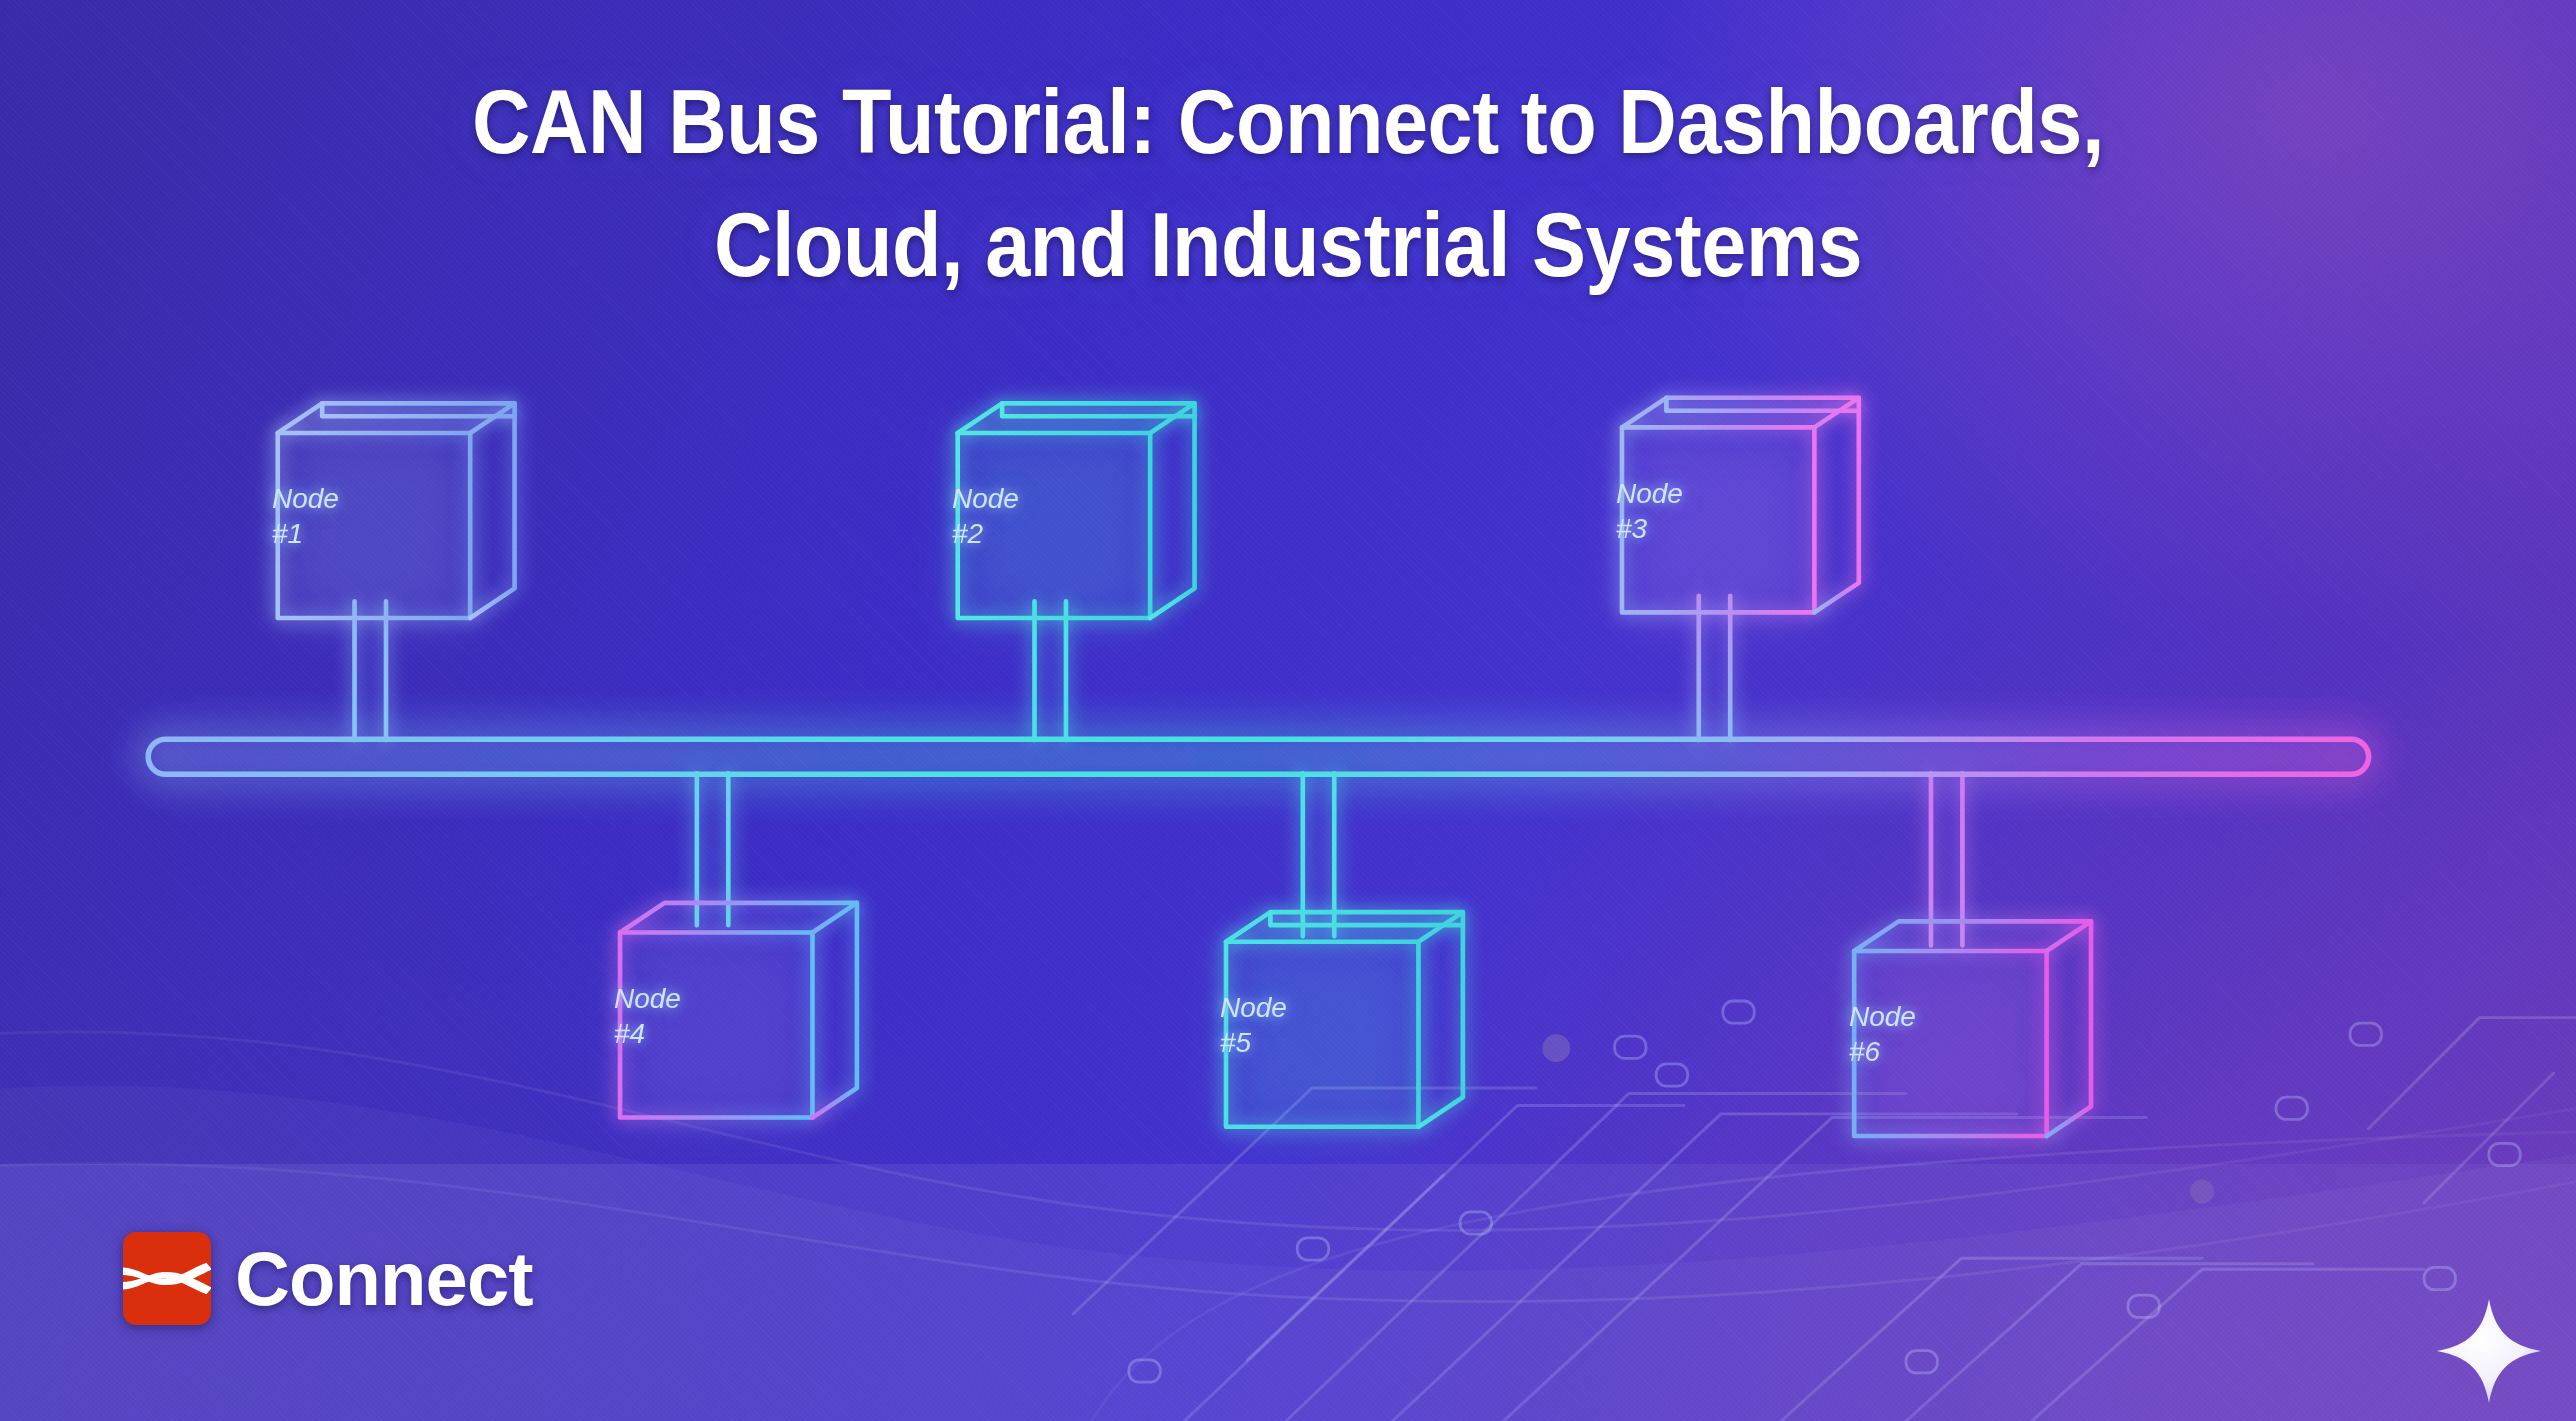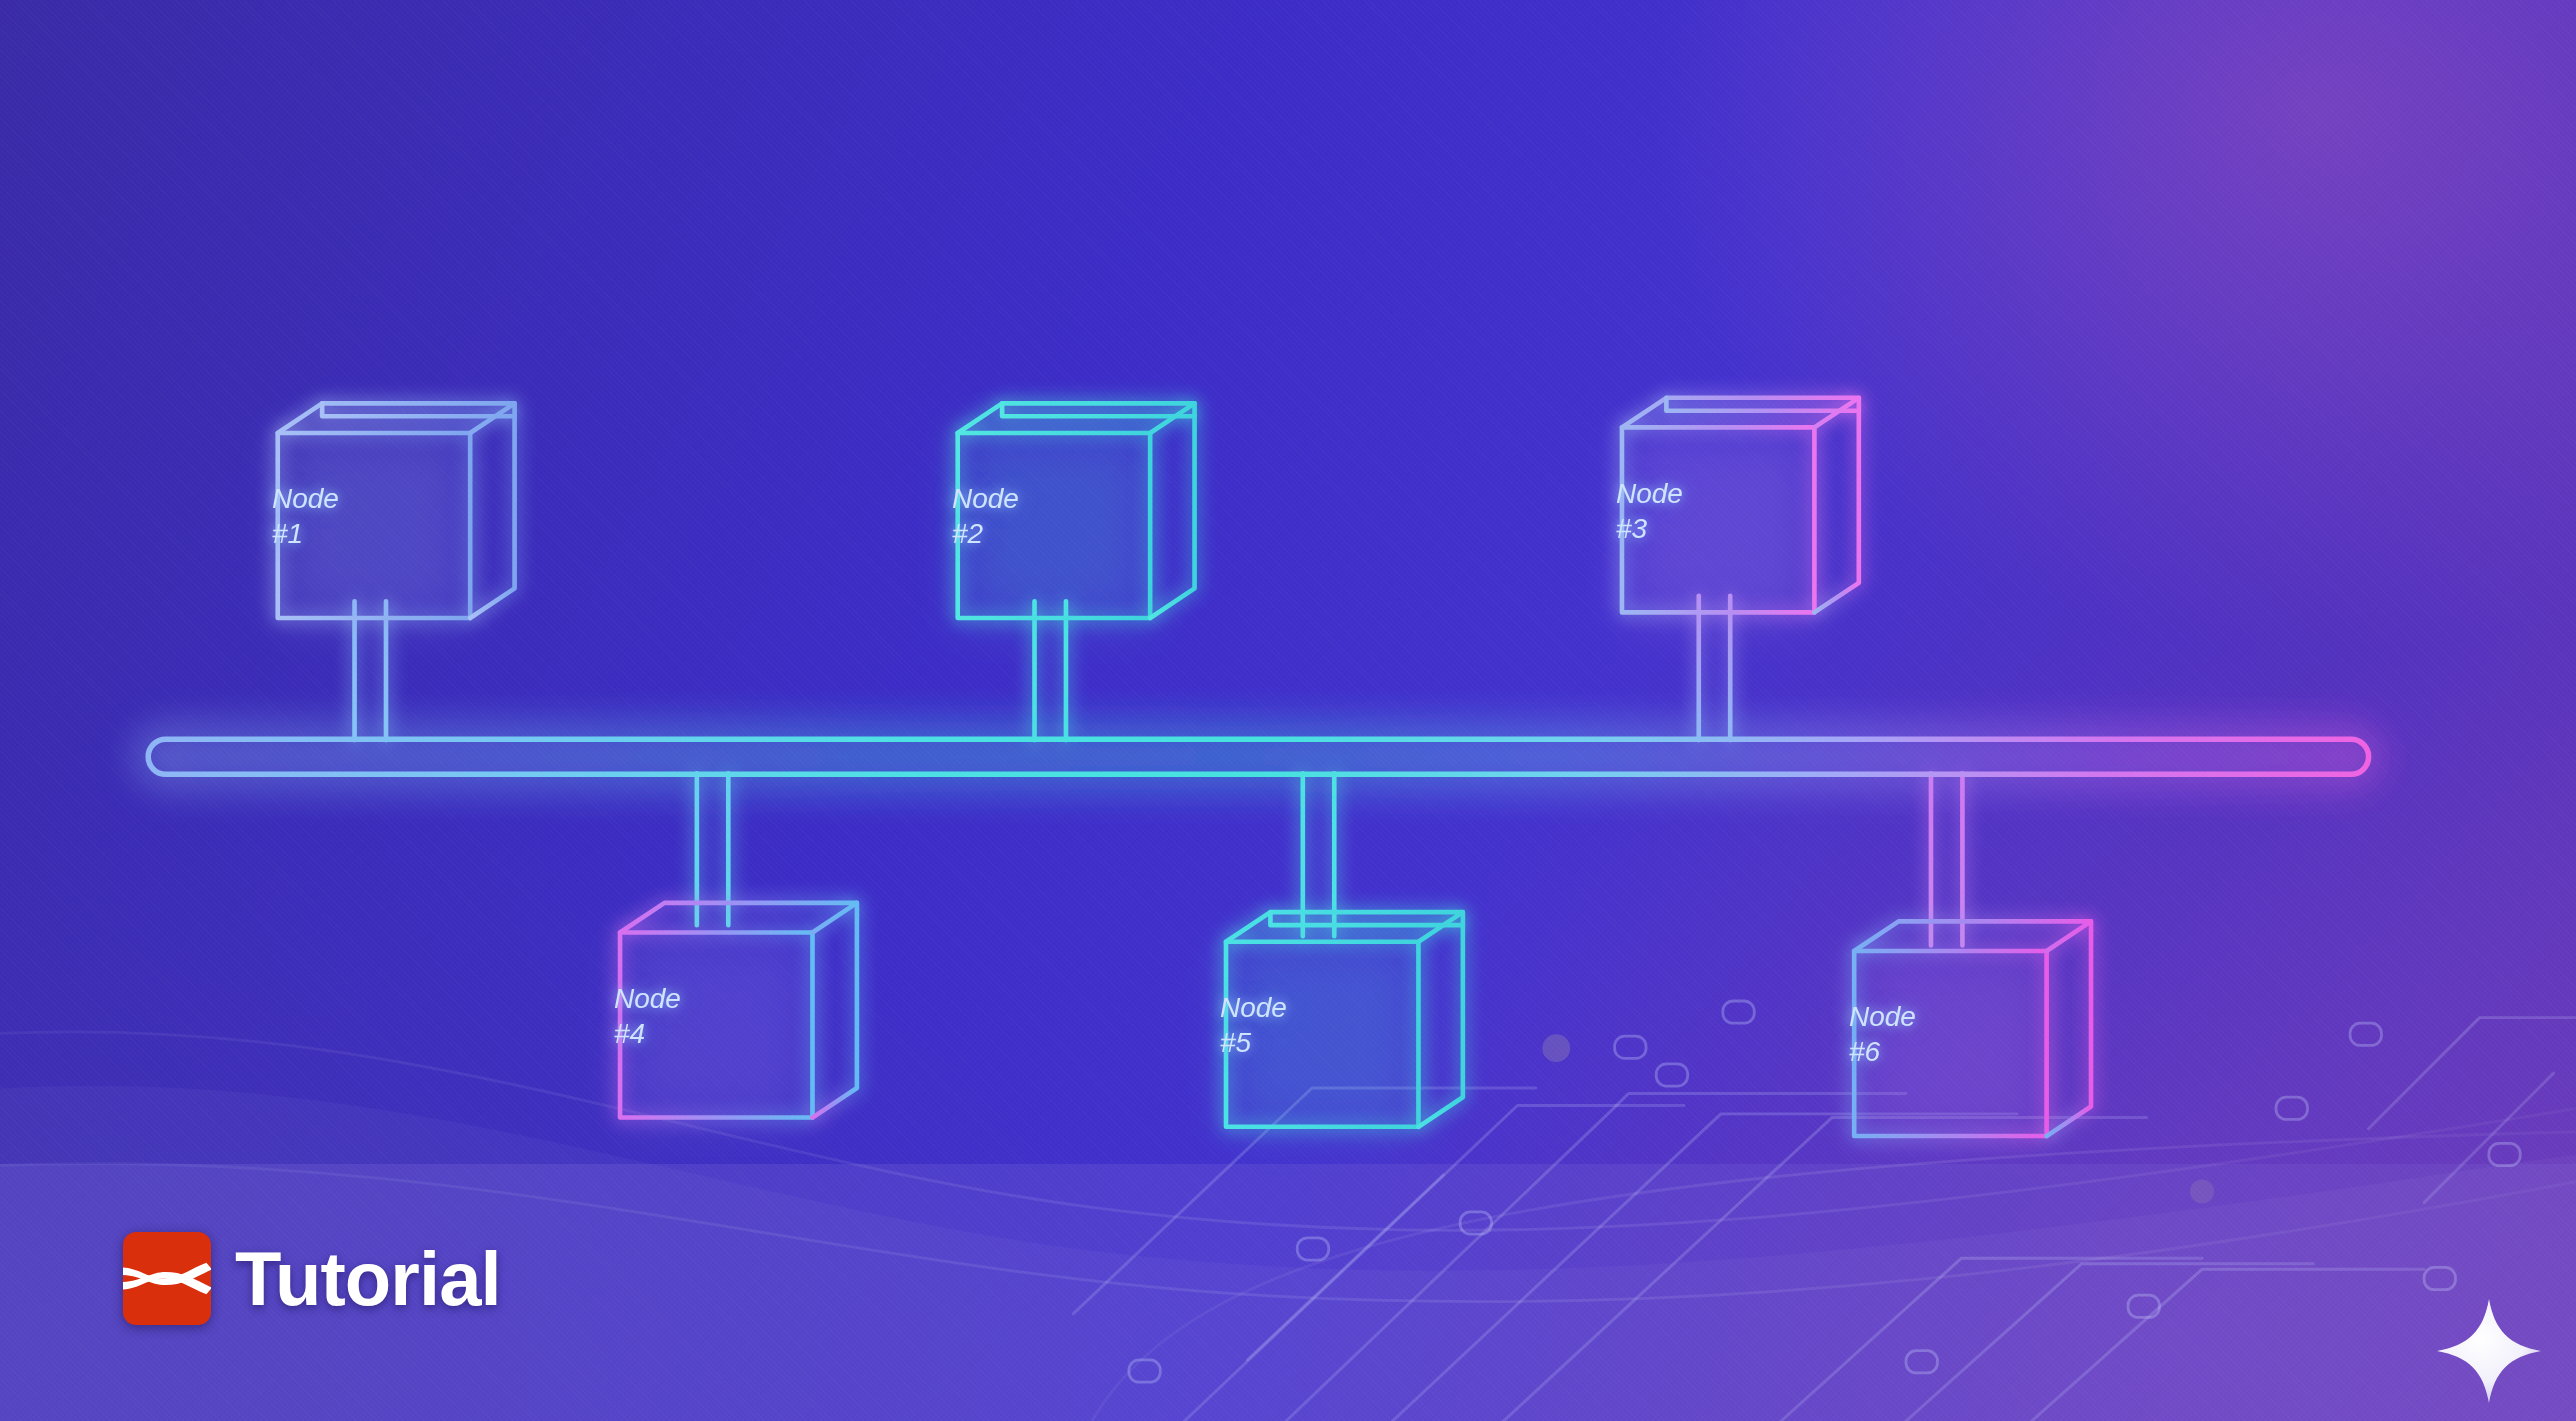"CAN Bus Tutorial: Connect to" div { html: none -> <div> <span>CAN Bus Tutorial: Connect to Dashboards,</span> <span>Cloud, and Industrial Systems</span> </div> }
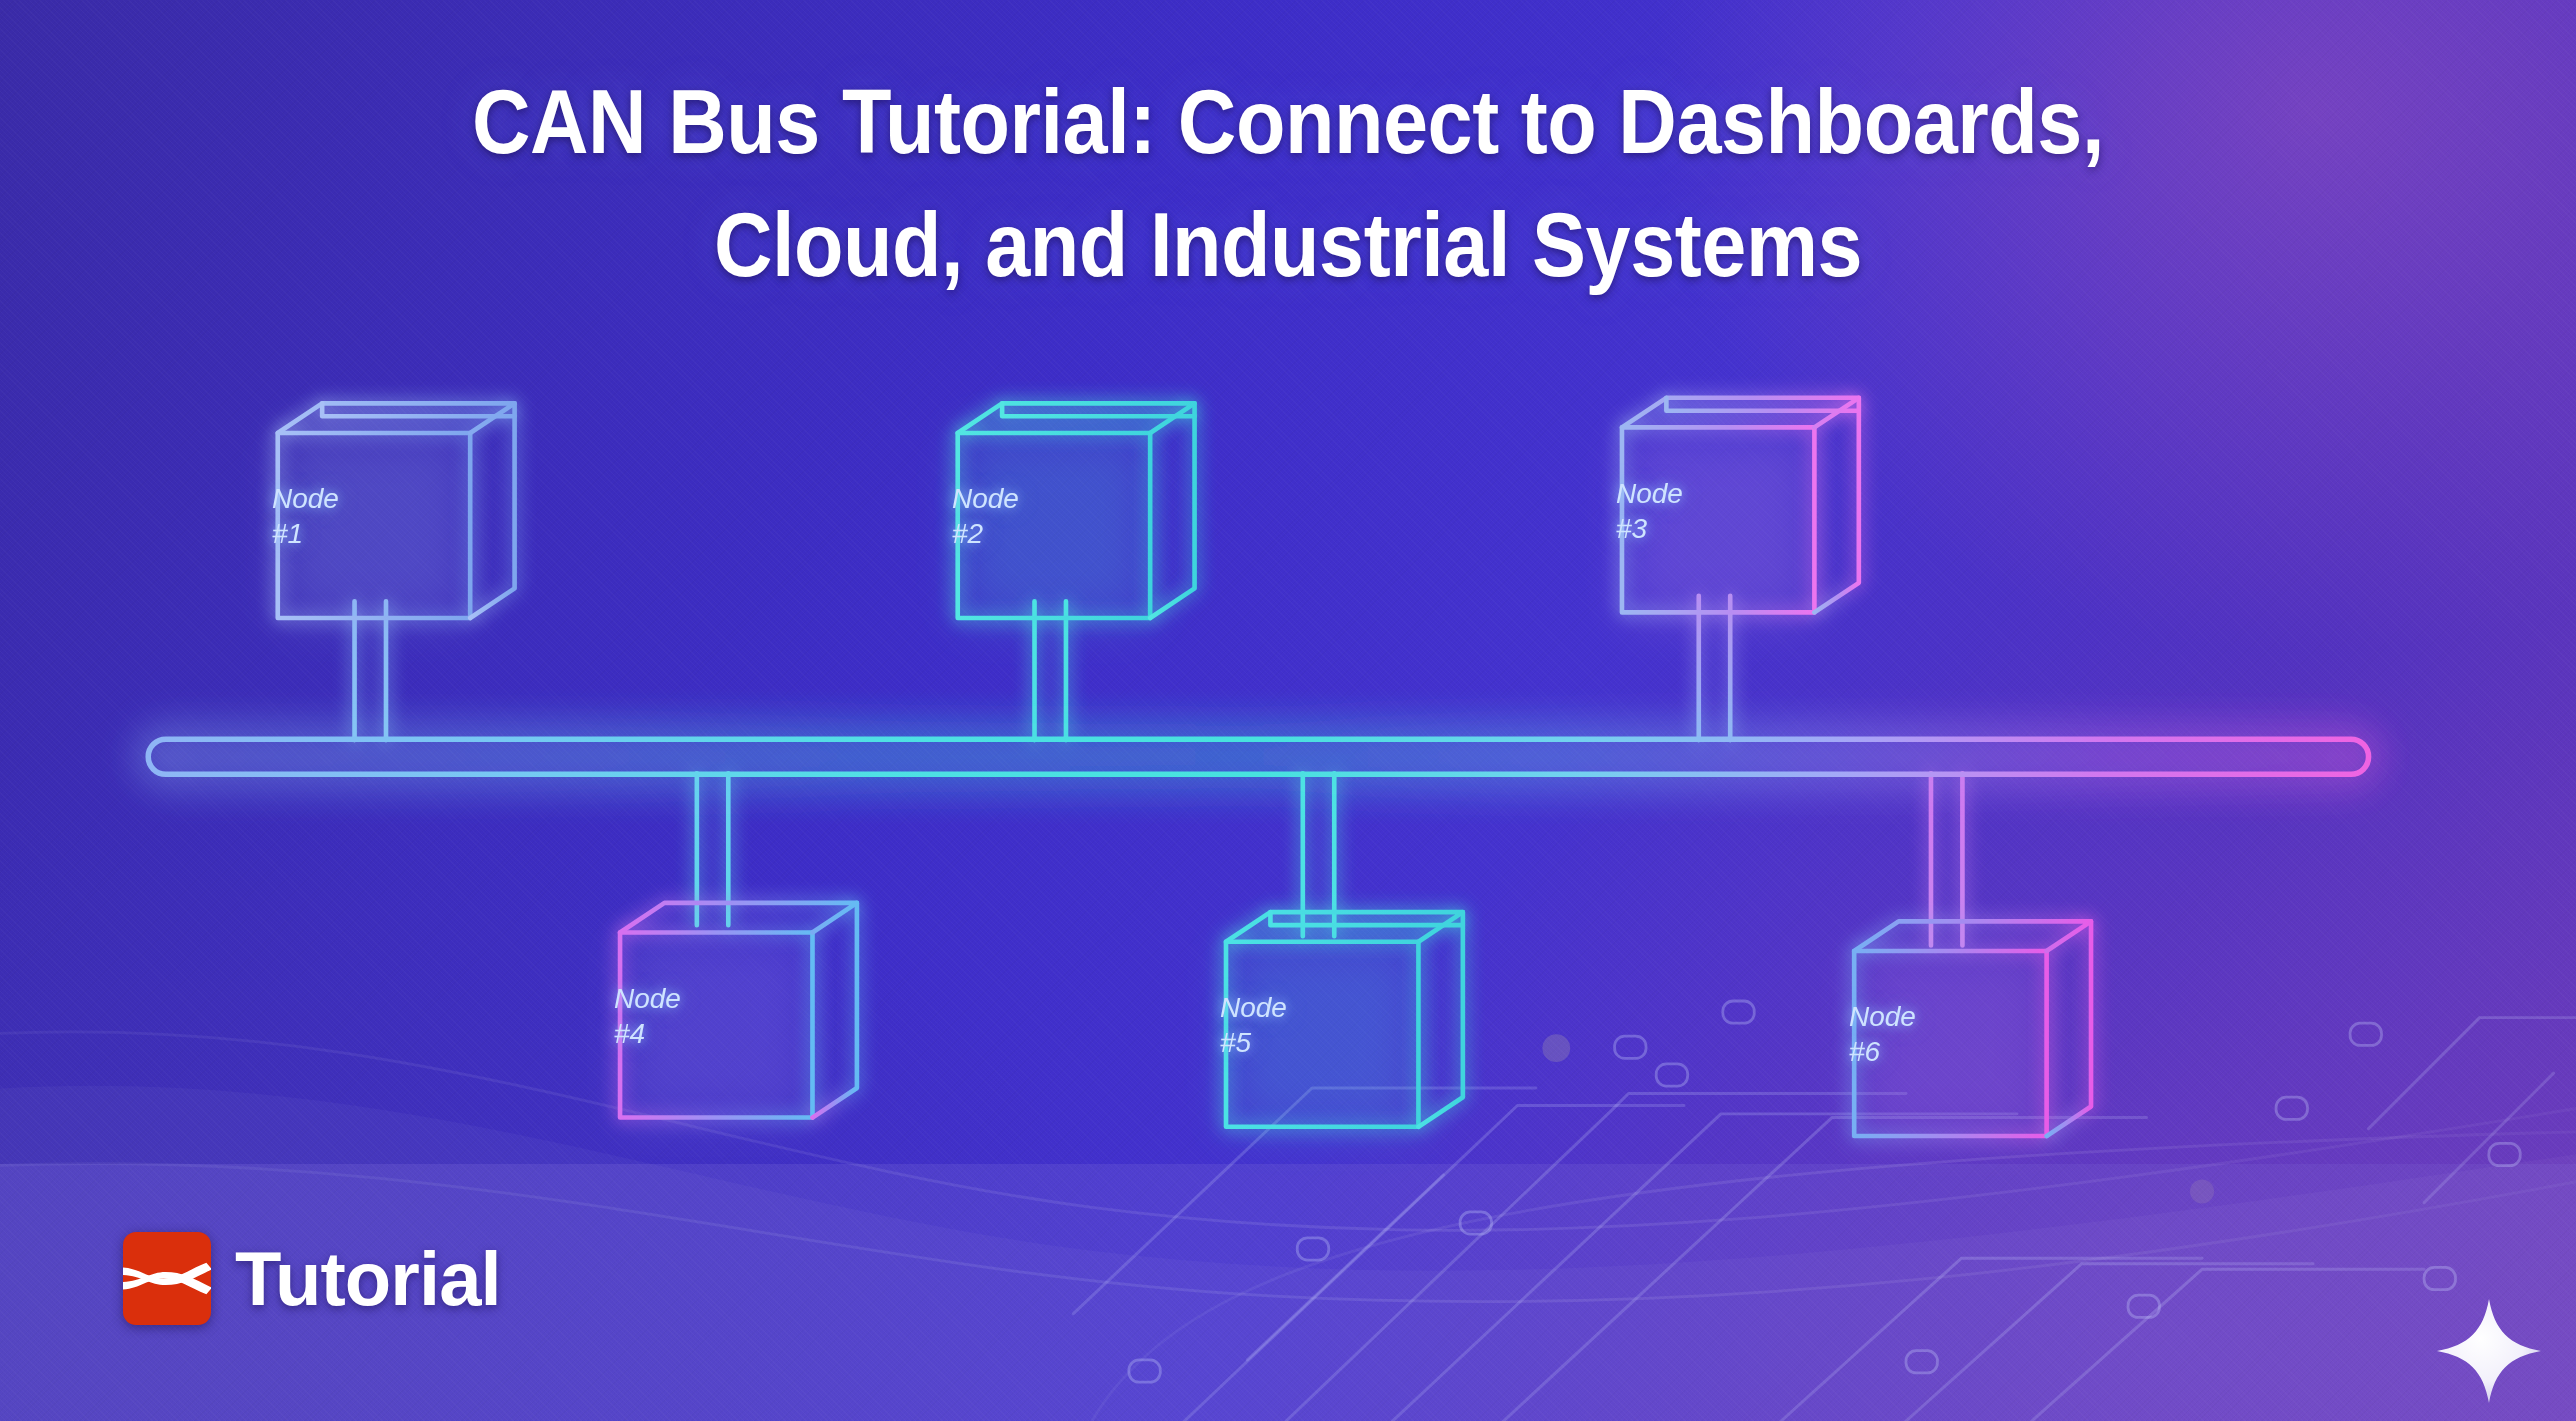"Tutorial" div { text: Tutorial -> Connect }
